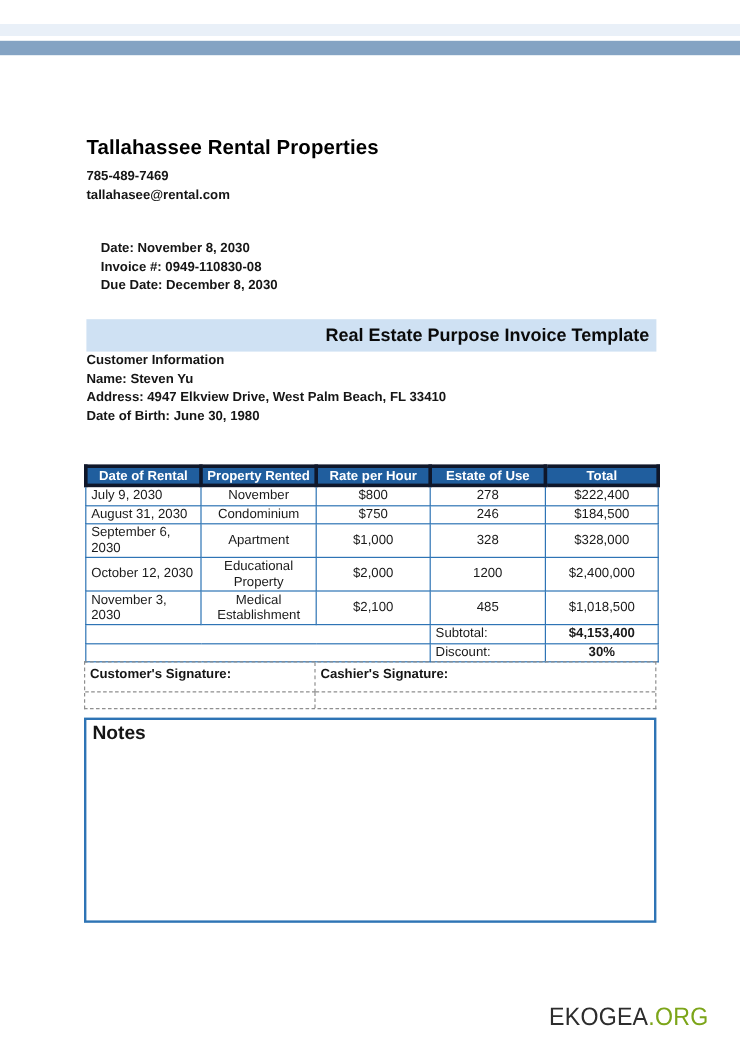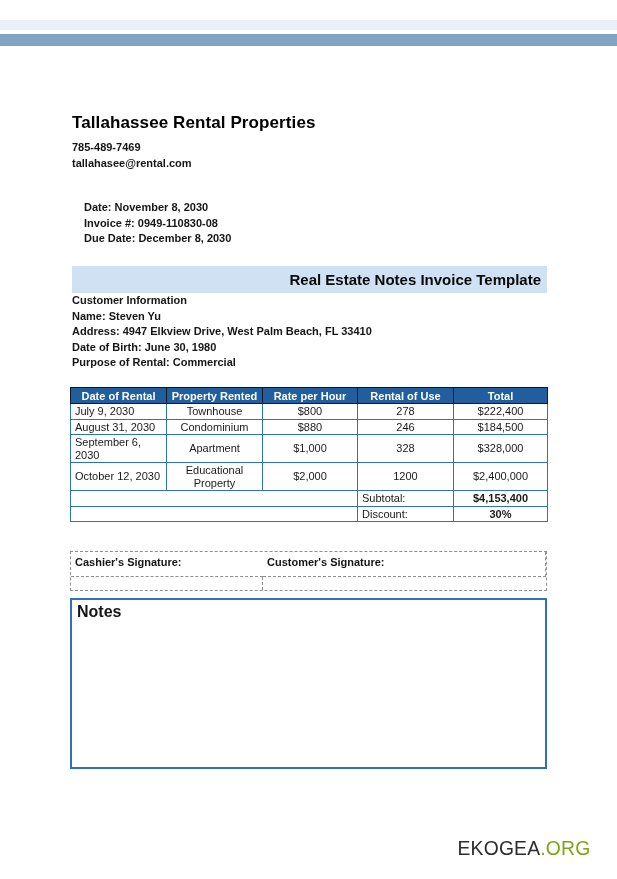"Real Estate Notes Invoice Template" span { text: Notes -> Purpose }
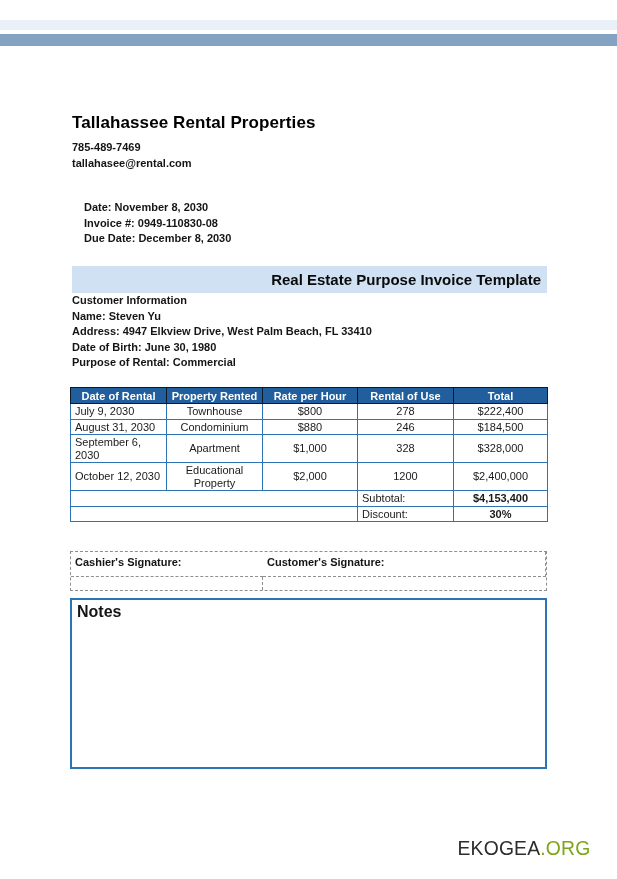"Purpose of Rental: Commercial" div.b-line { html: <div>Purpose of Rental: Commercial</div> -> none }
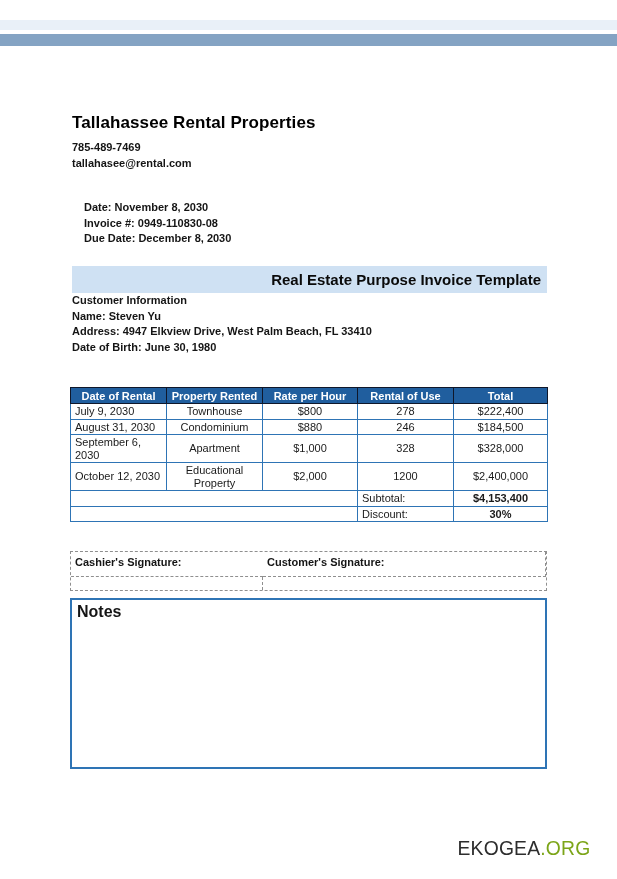"Date of Rental" table.rental th { border: 1px solid #0f172a -> 3px solid #0f172a }
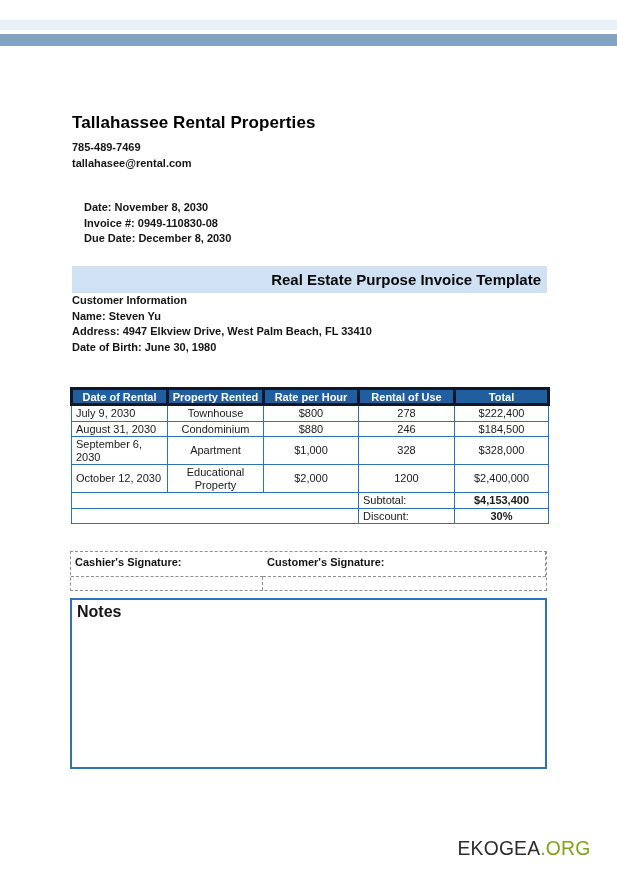"Rental of Use" th { text: Rental -> Estate }
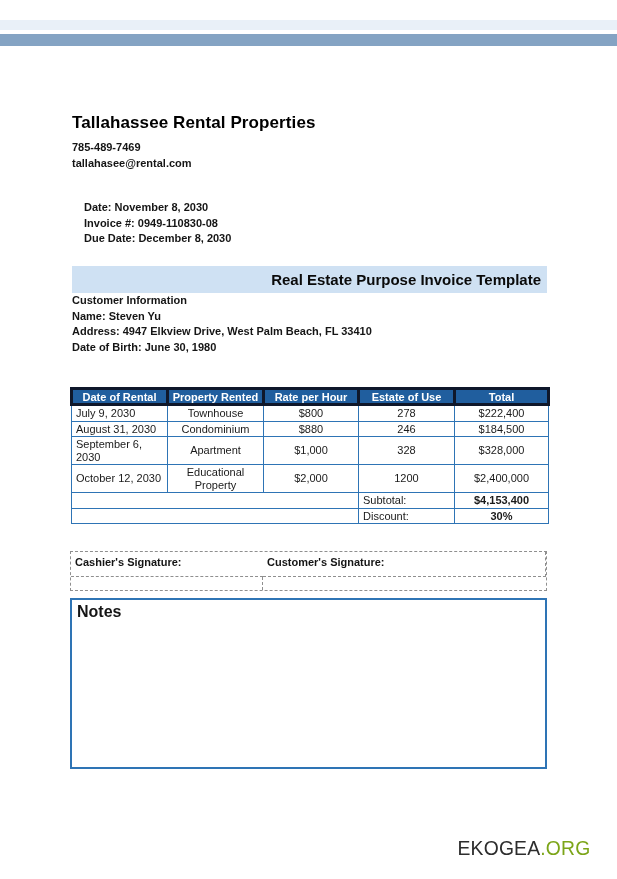"Townhouse" td { text: Townhouse -> November }
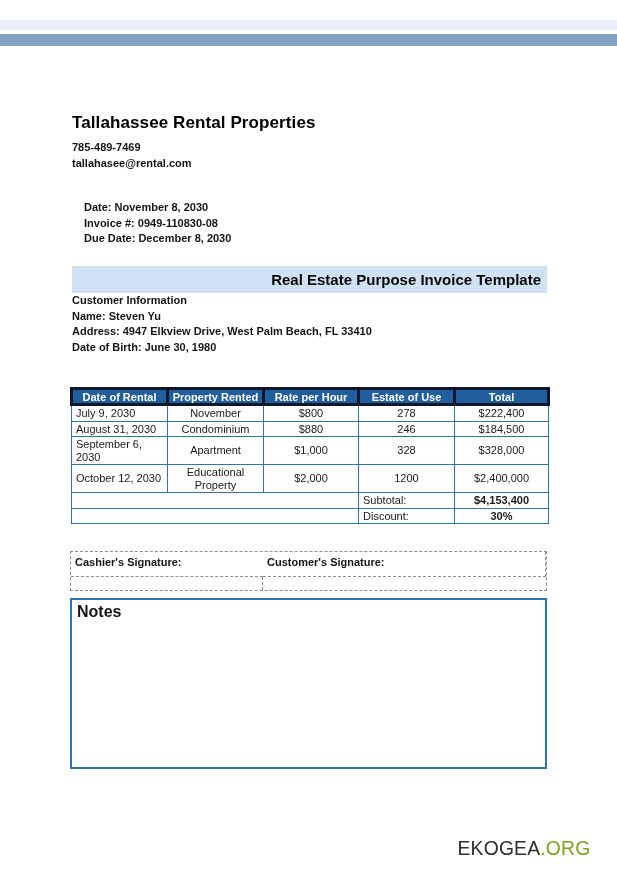"$880" td { text: $880 -> $750 }
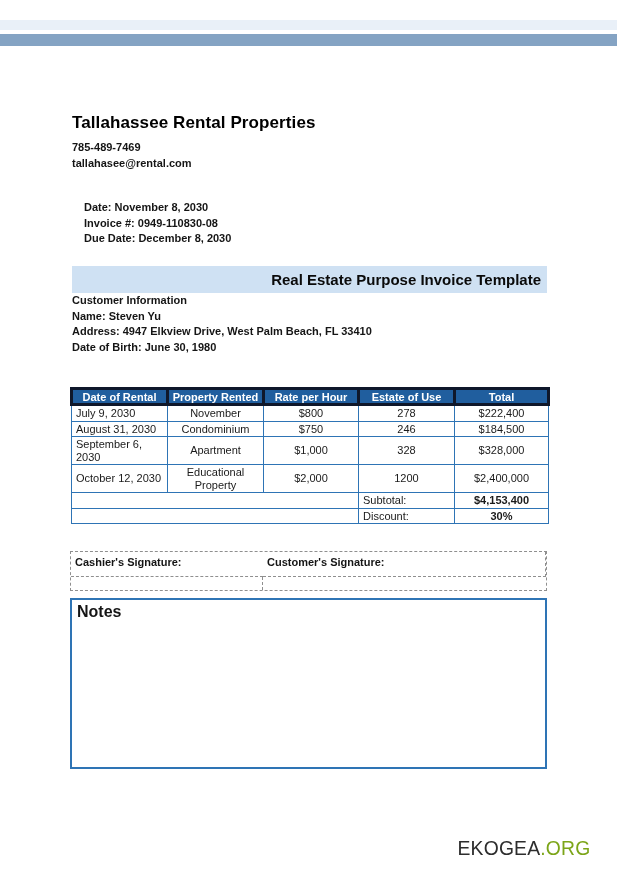"November 3, 2030" tr.wrap { html: none -> <tr> <td>November 3, 2030</td> <td>Medical Establishment</td> <td>$2,100</td> <td>485</td> <td>$1,018,500</td> </tr> }
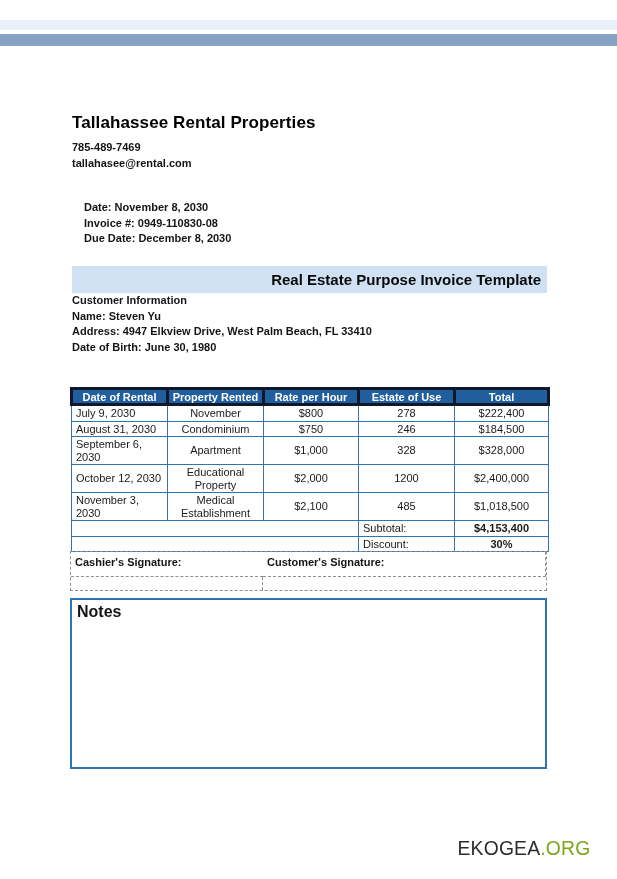"Cashier's Signature:" div.cell { order: before "Customer's Signature:" -> after "Customer's Signature:" }
